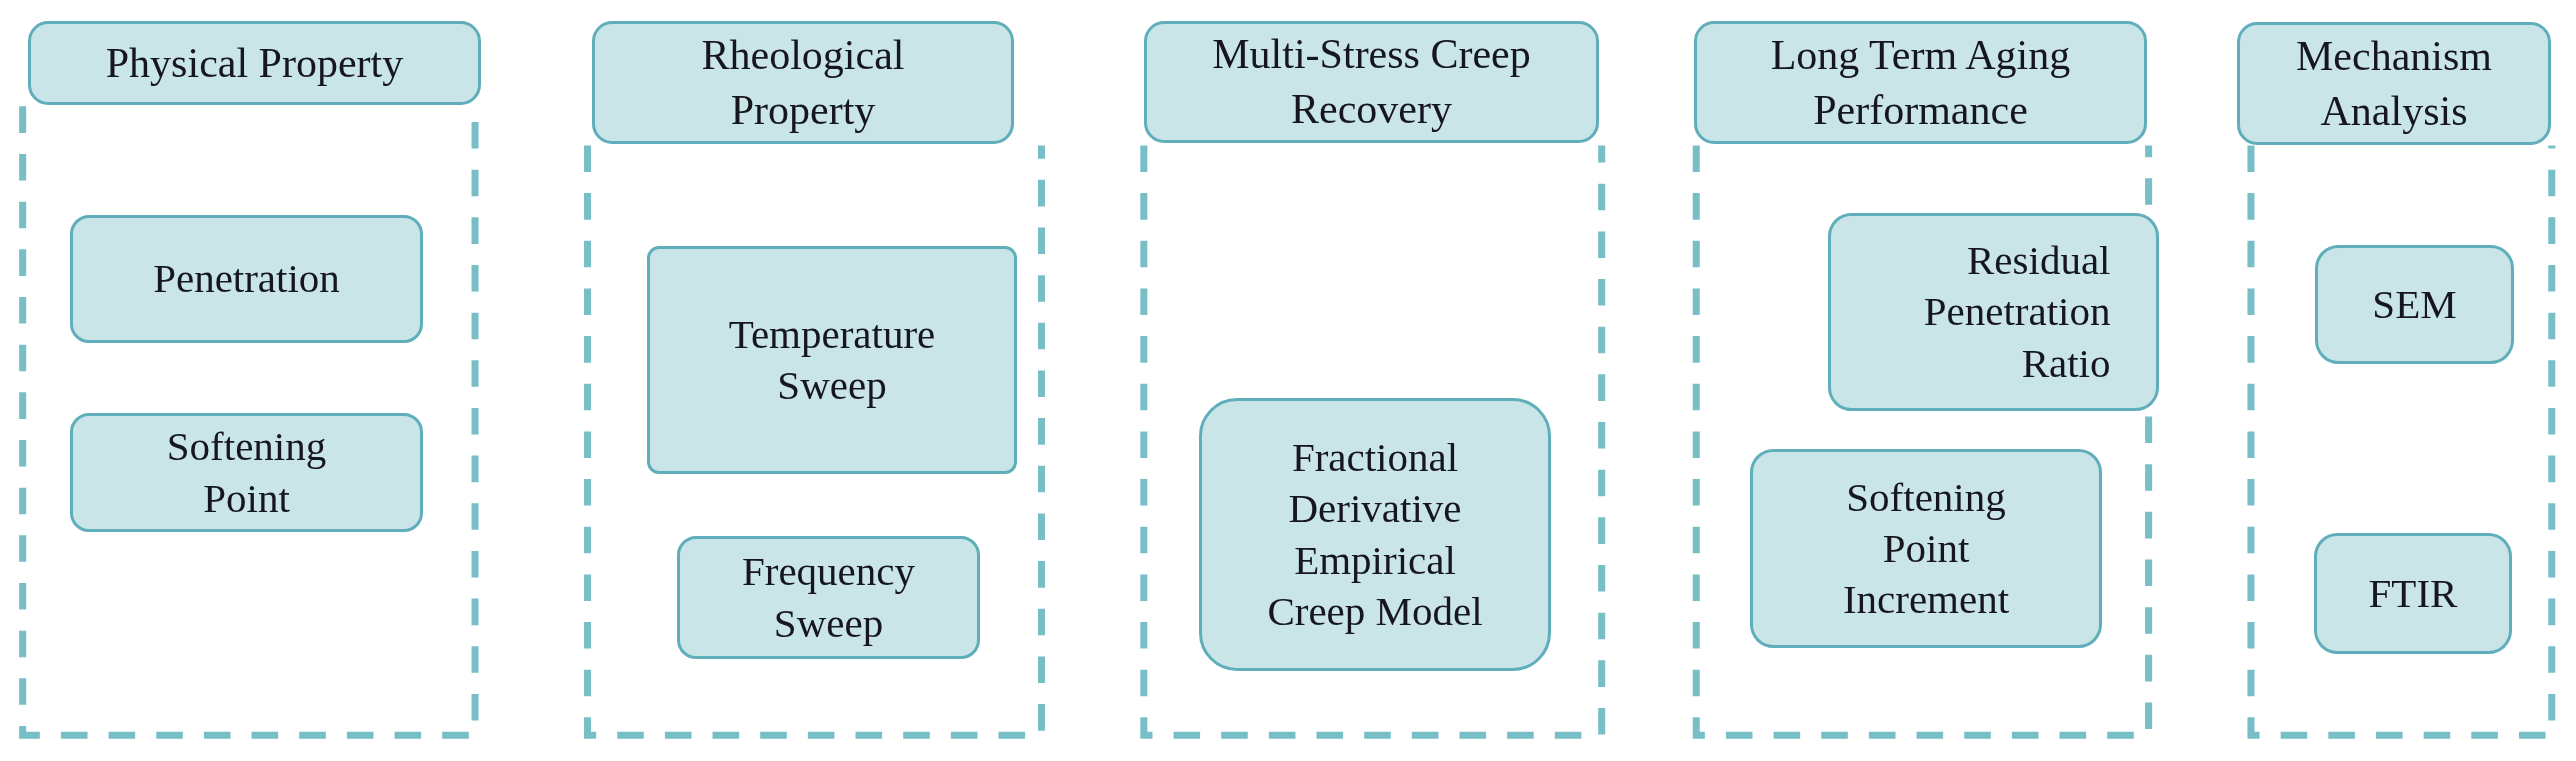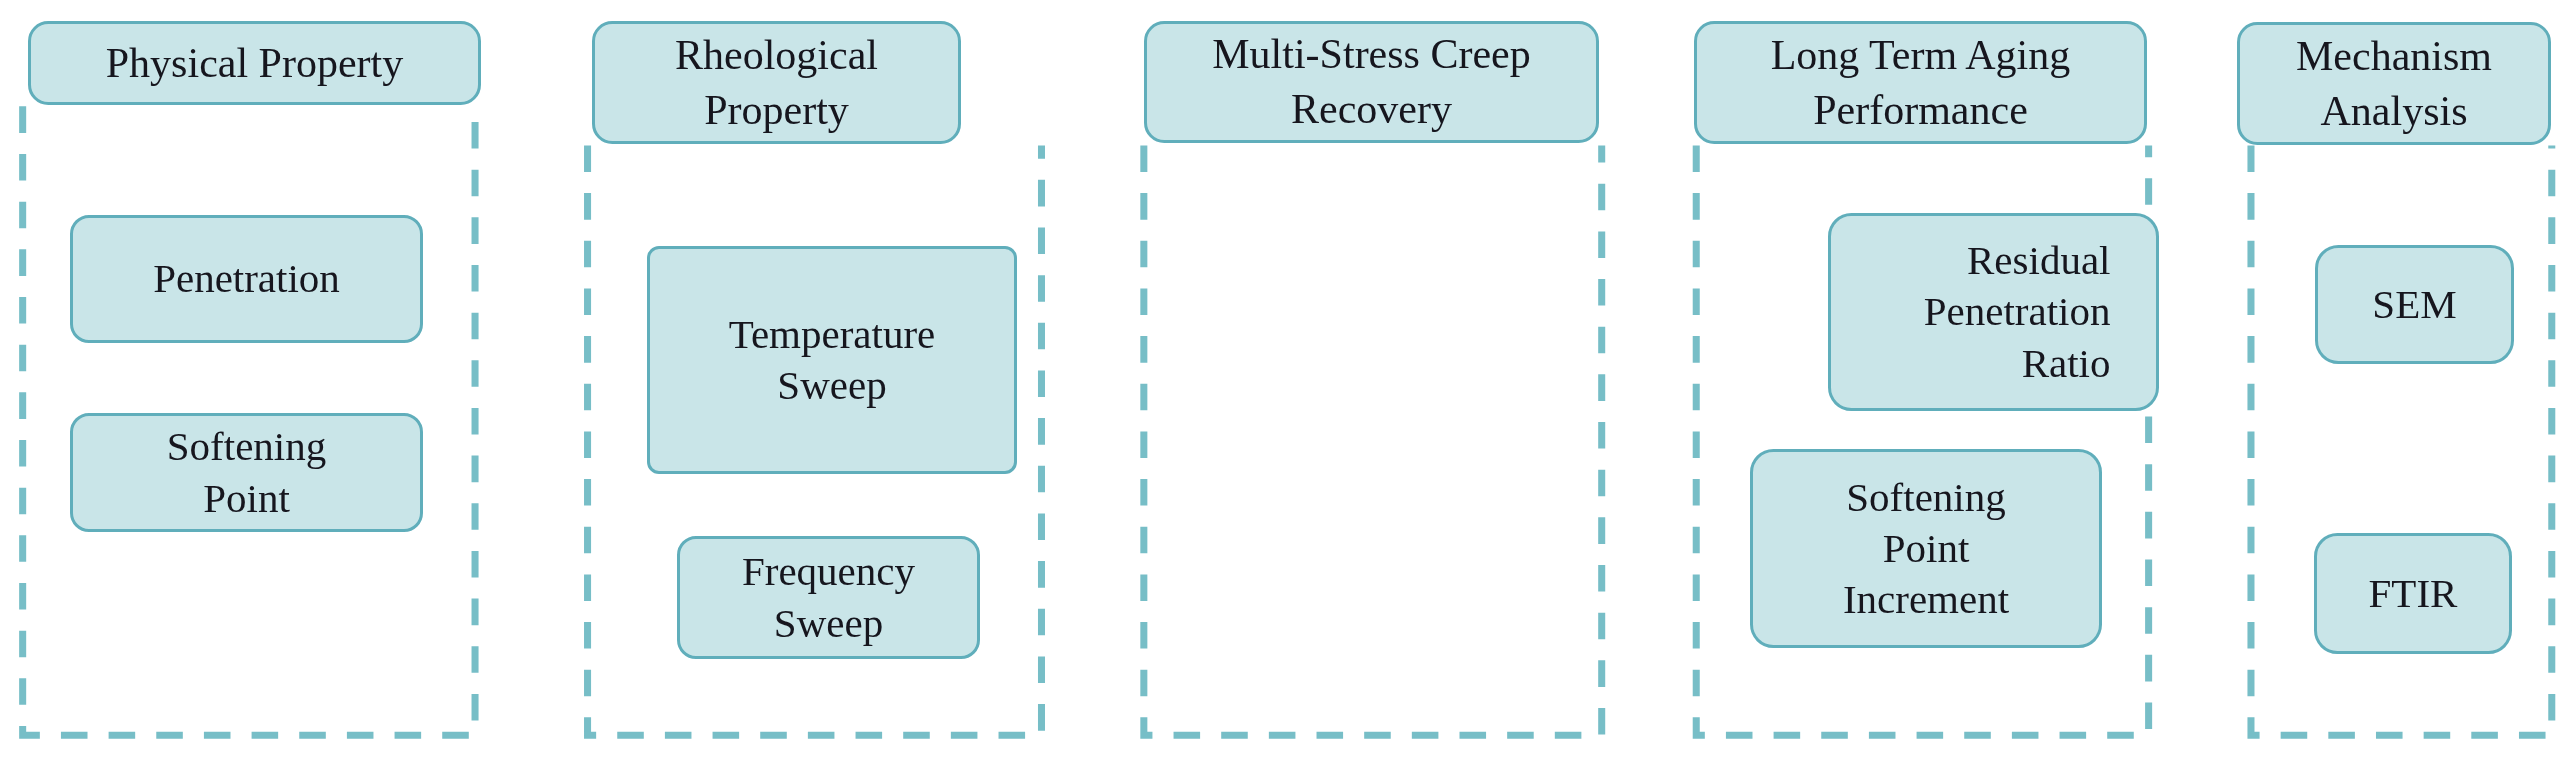"Rheological Property" div.node { width: 369px -> 422px }
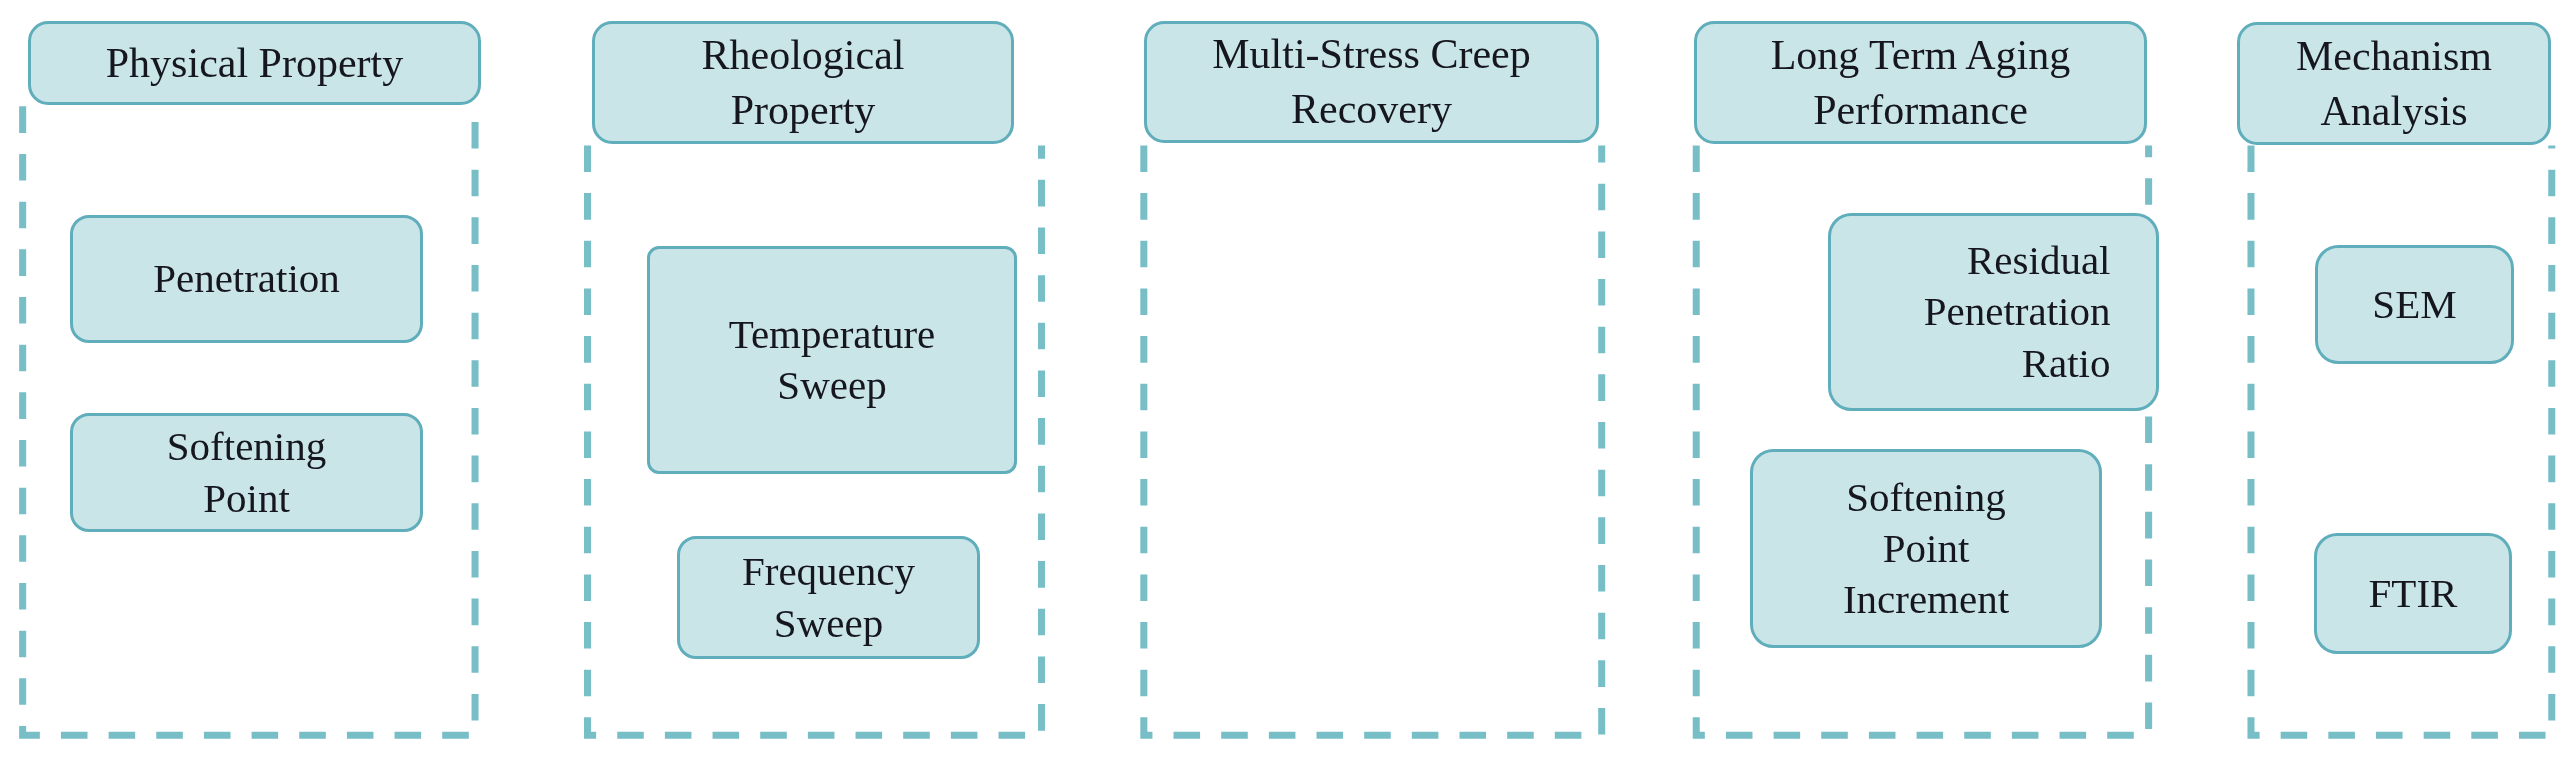"Fractional Derivative Empirical Creep" div.node { html: none -> <div> <span>Fractional Derivative Empirical Creep Model</span> </div> }
